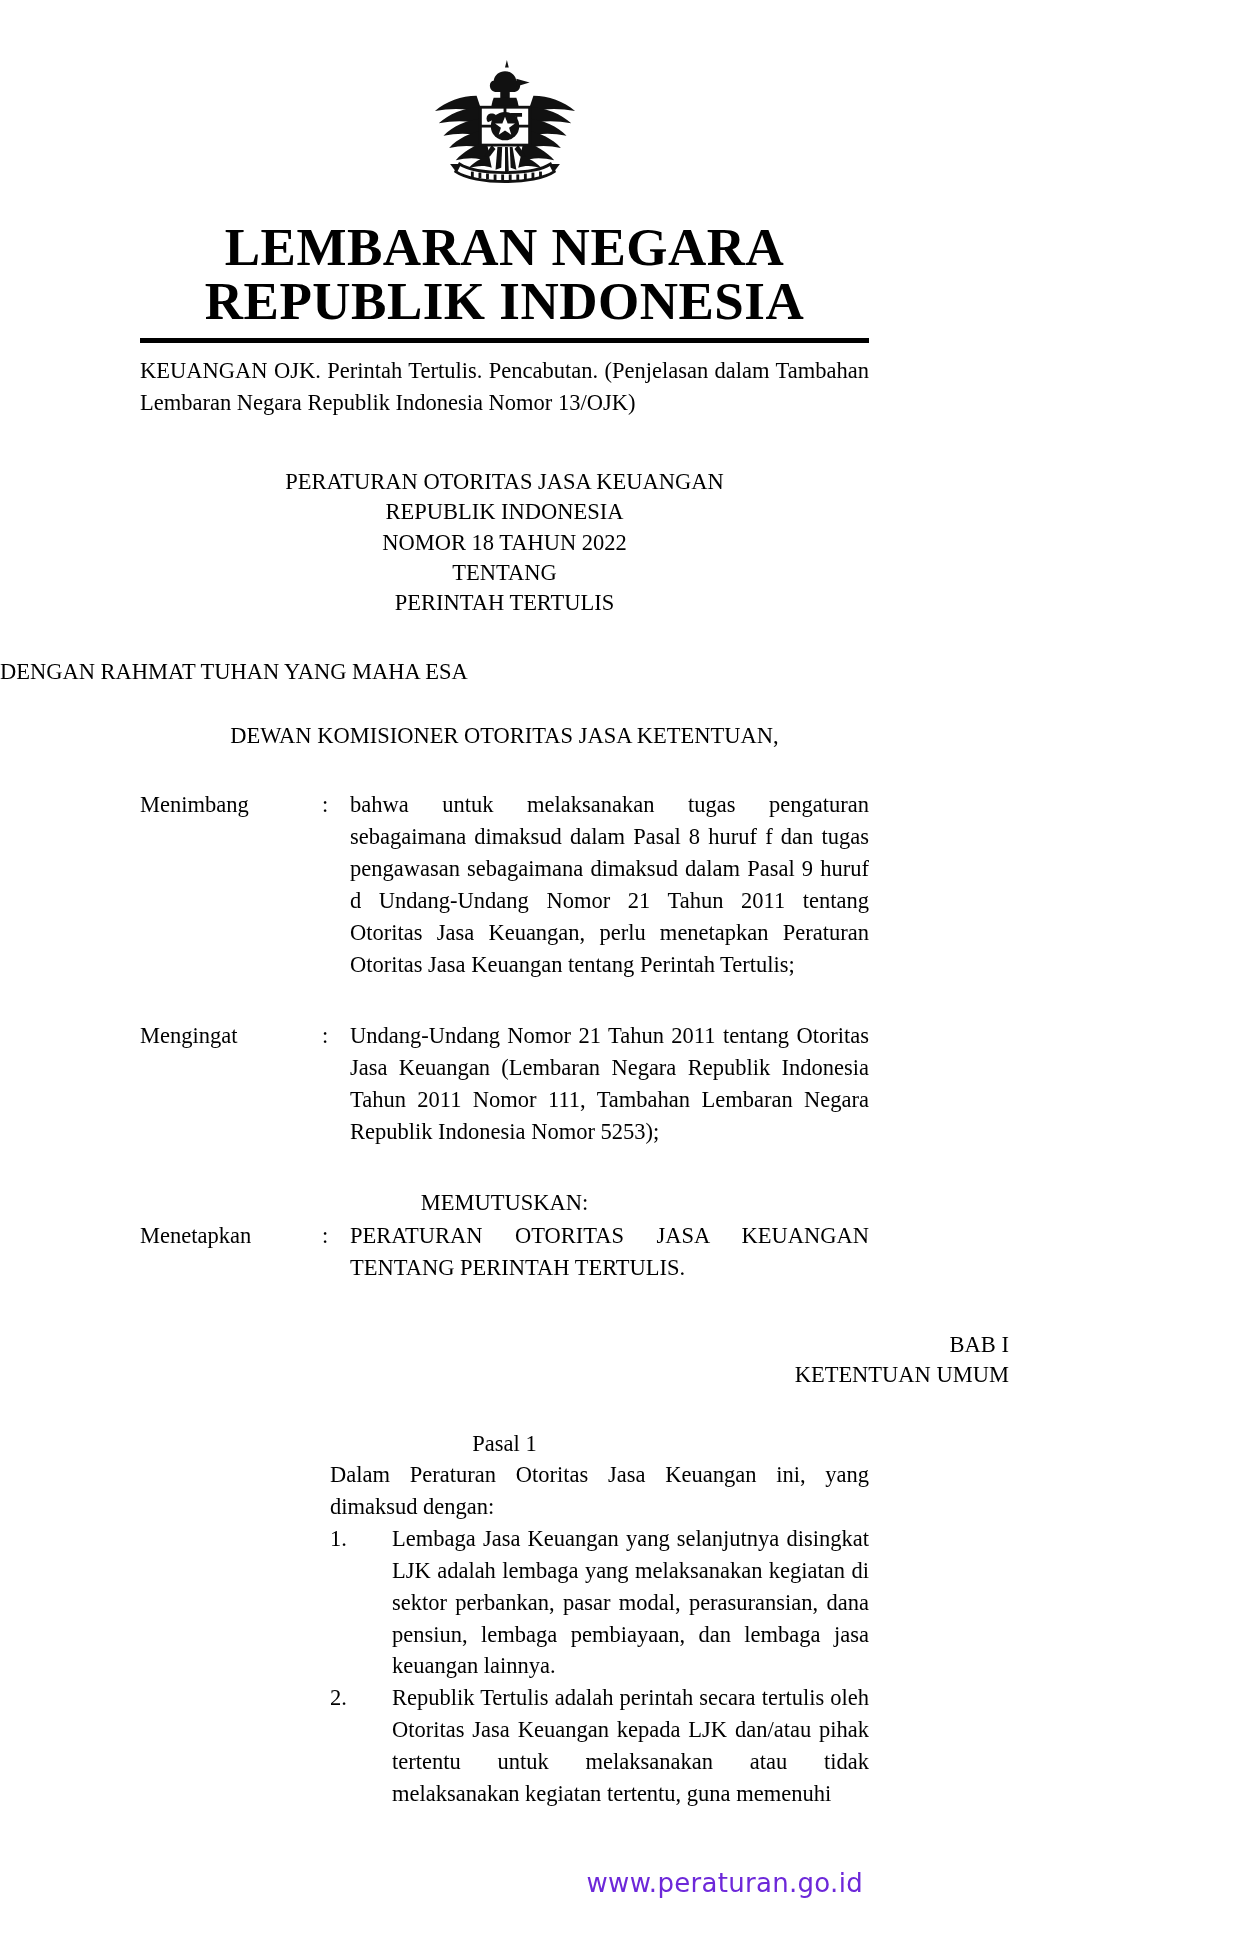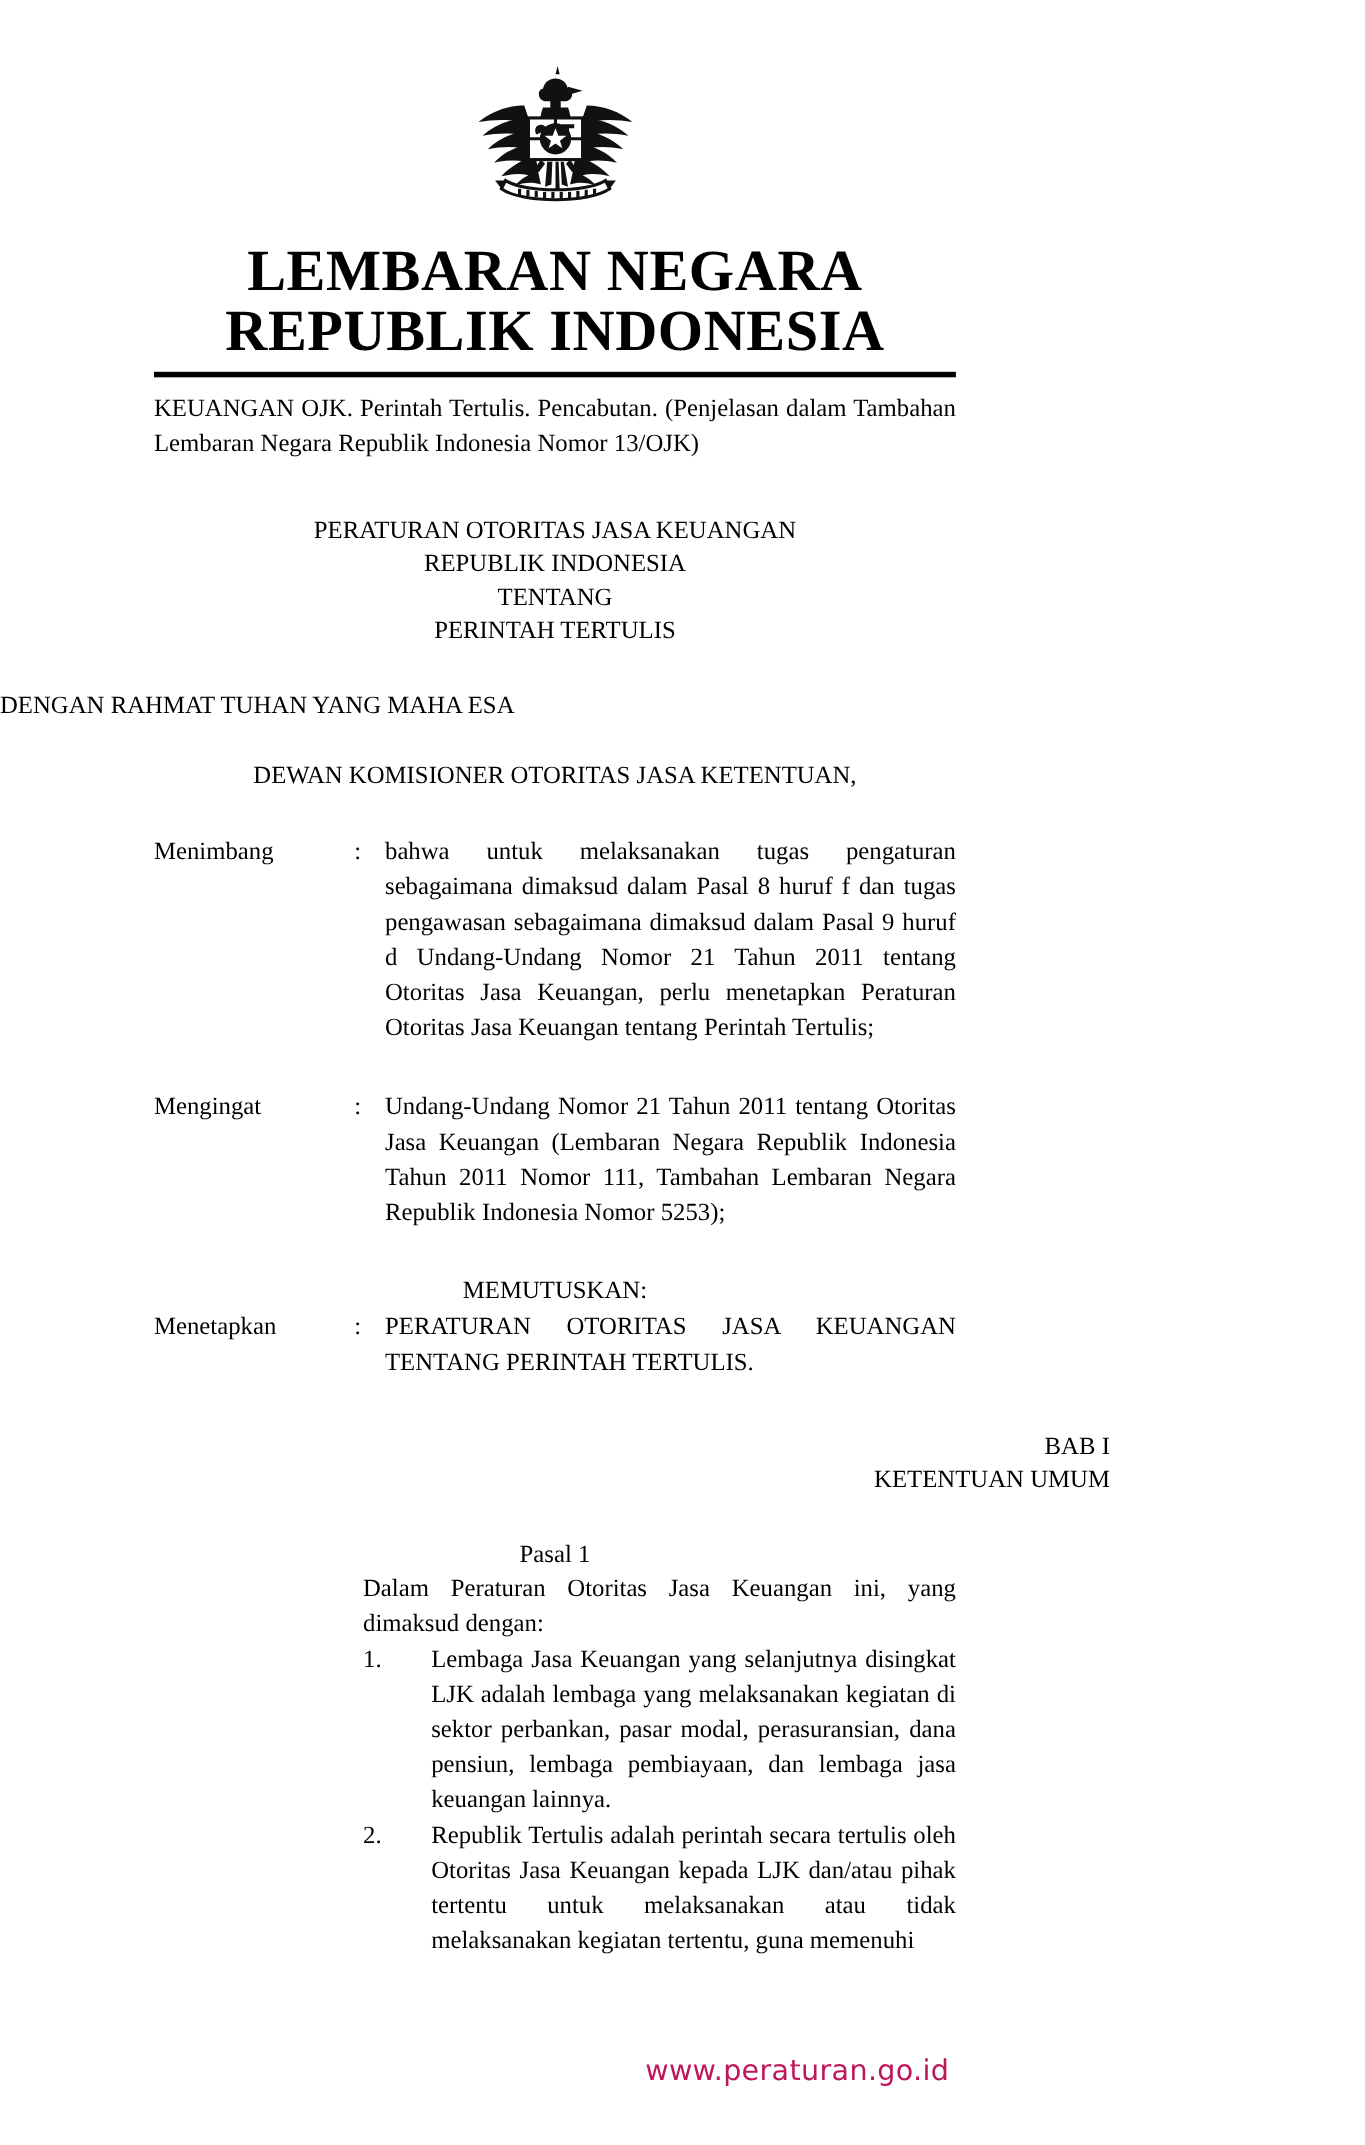"NOMOR 18 TAHUN 2022" span { html: none -> <span>NOMOR 18 TAHUN 2022</span> }
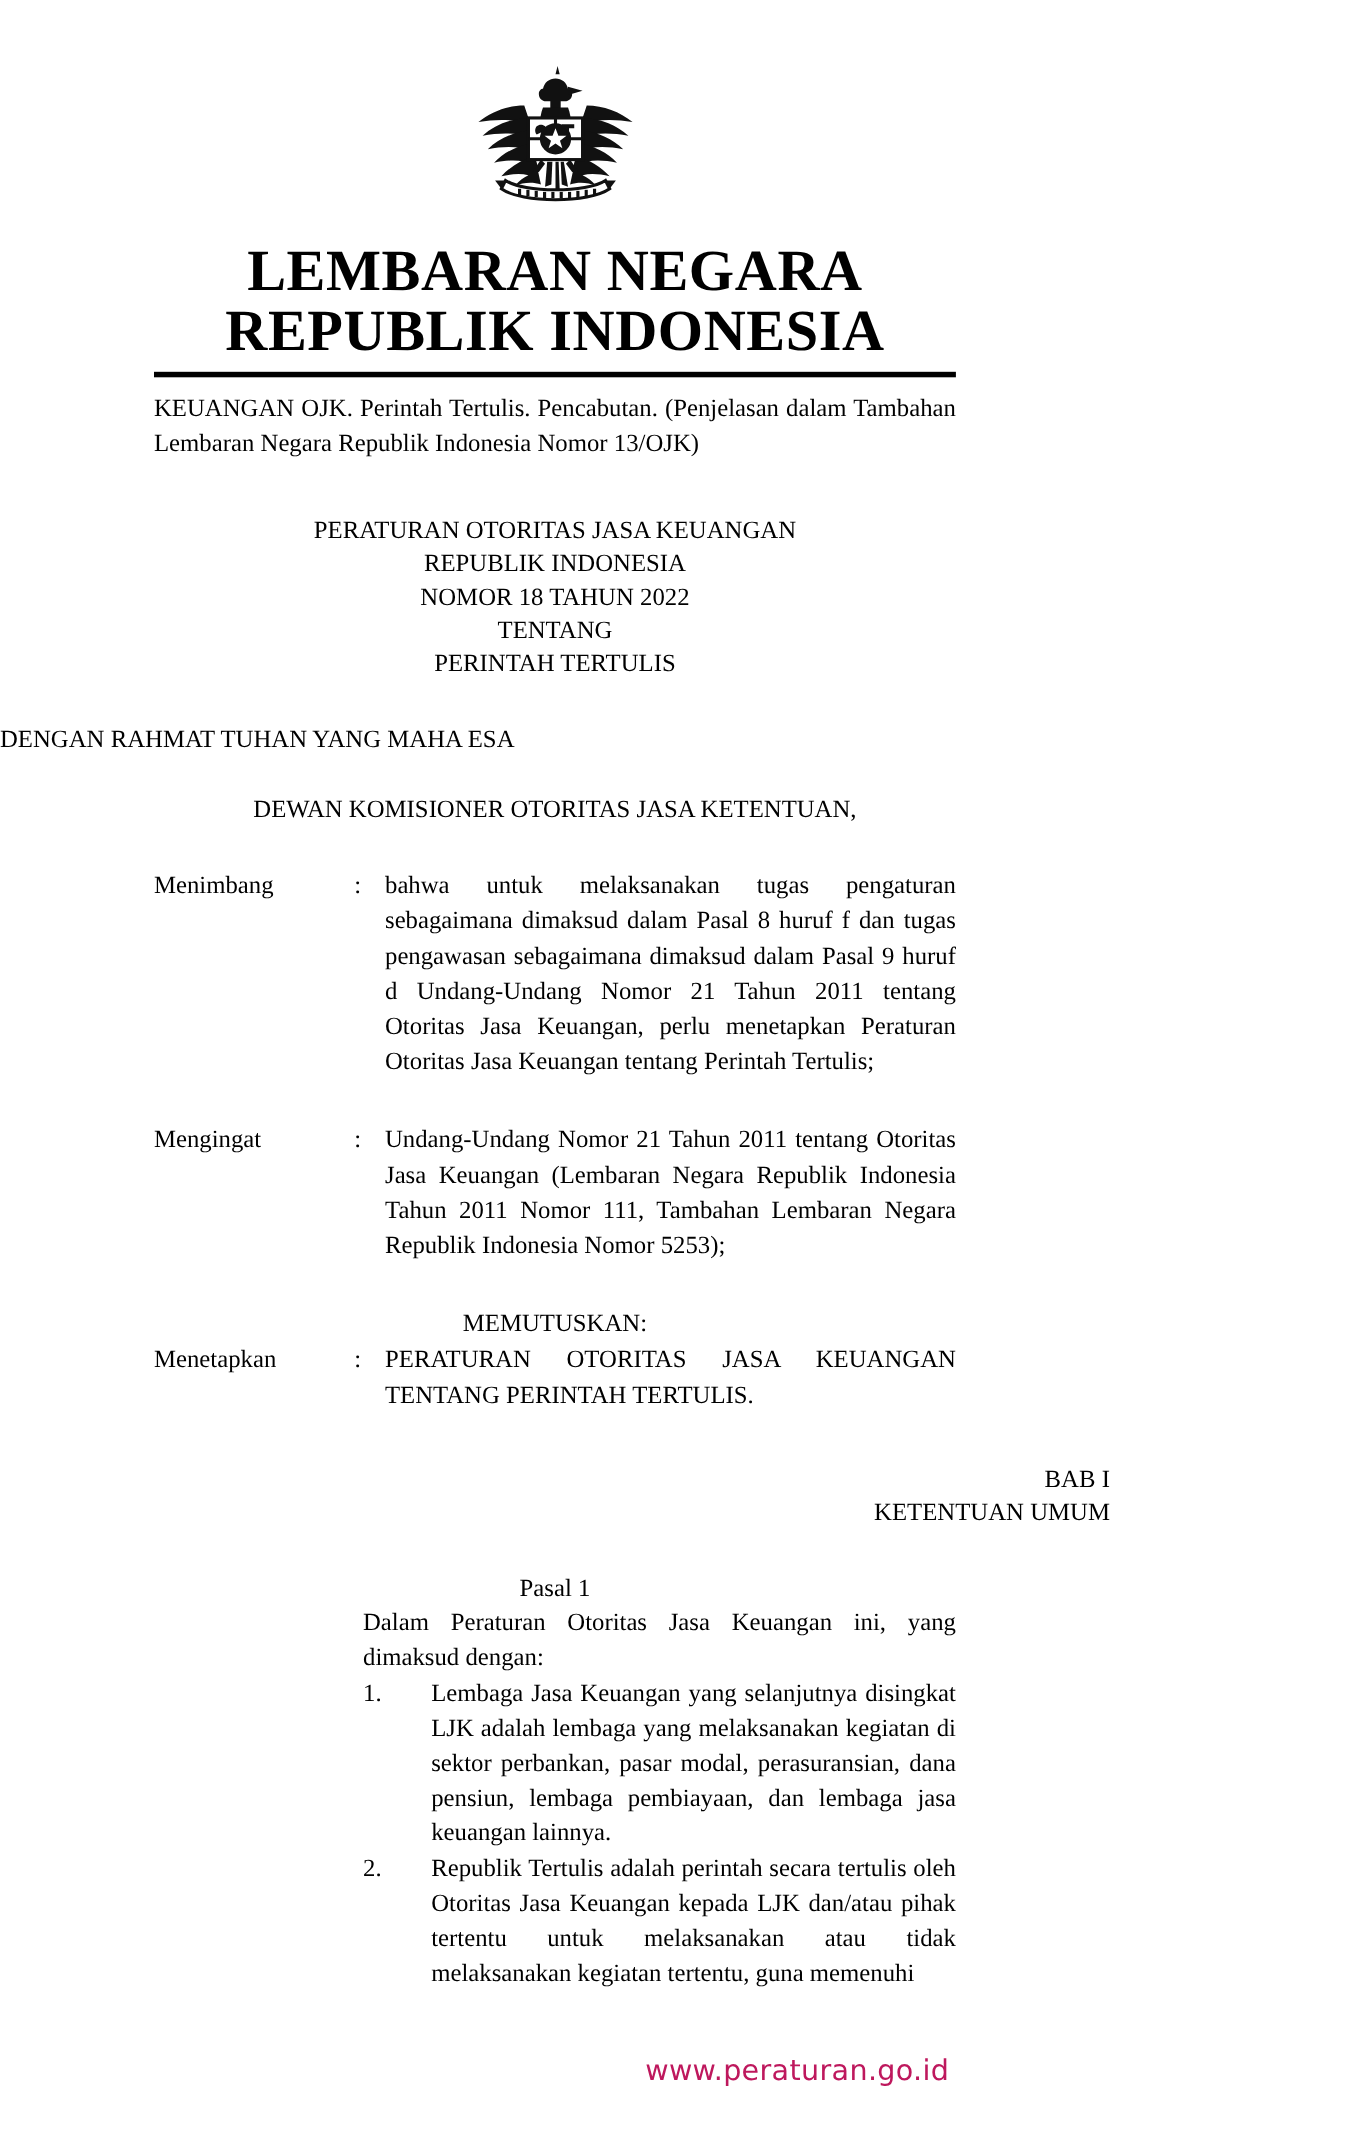"www.peraturan.go.id" .footer-watermark { color: #be185d -> #6d28d9 }
